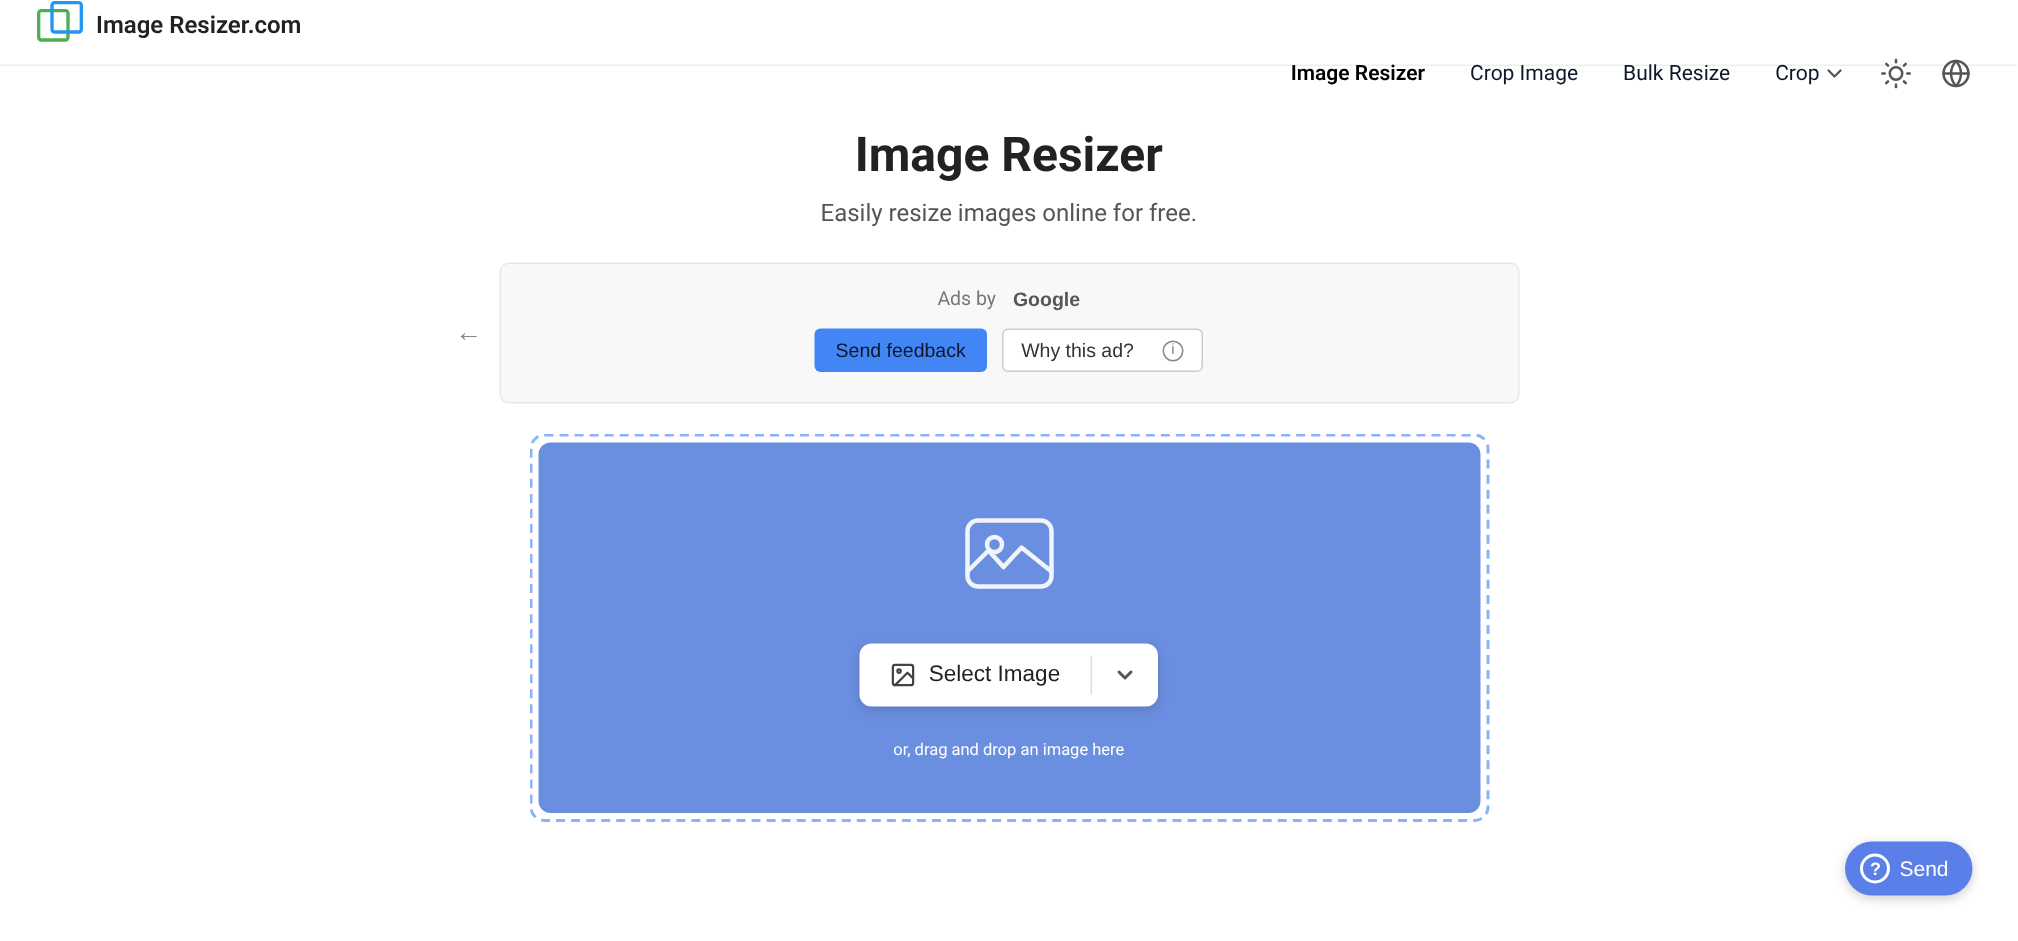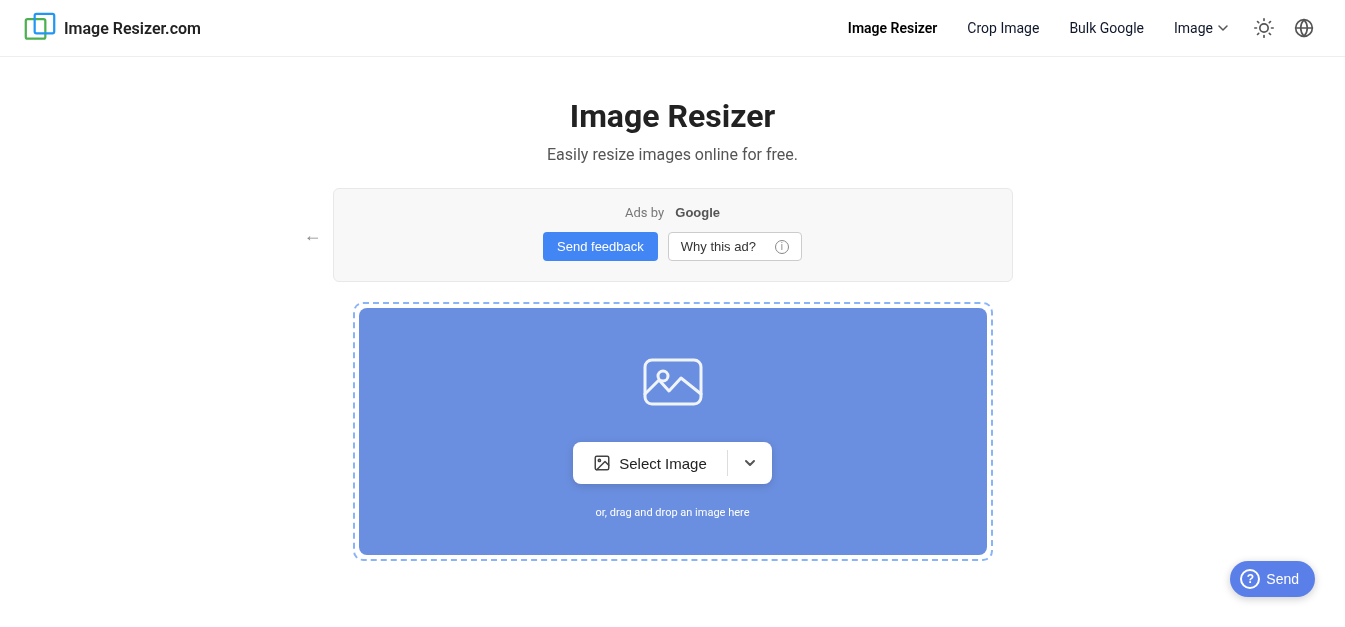"Image Resizer.com" .navbar { align-items: center -> flex-end; flex-direction: none -> column; height: 57px -> 44px }
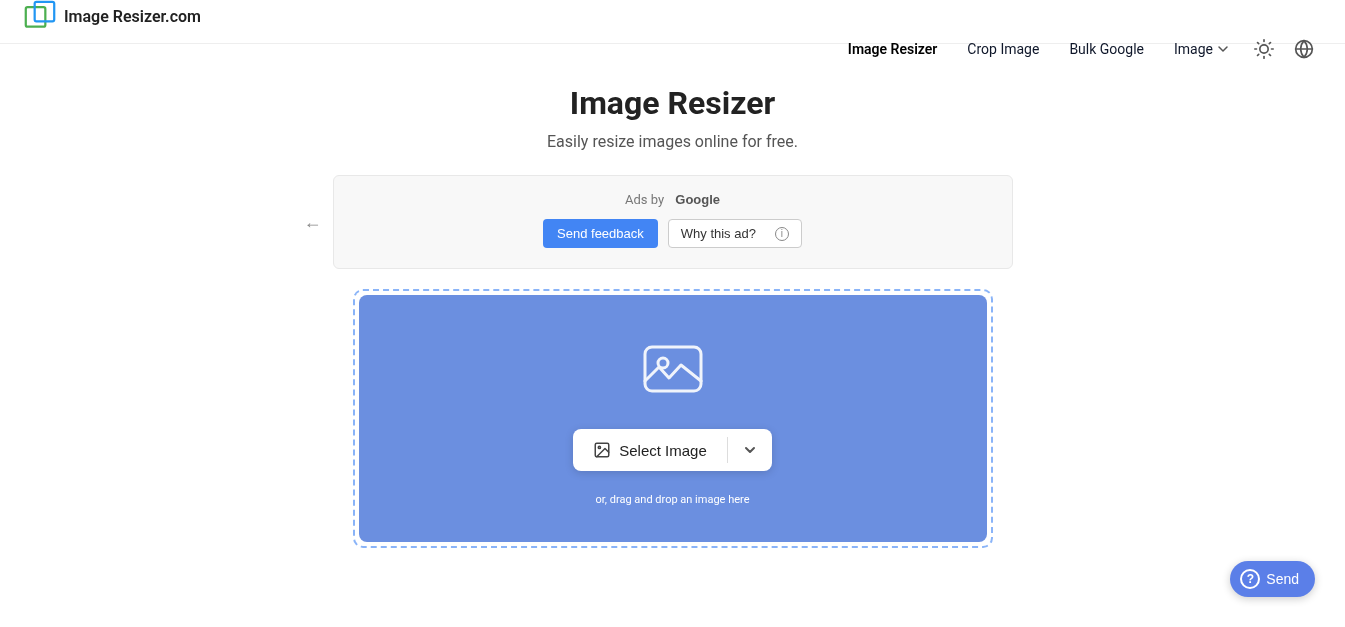"Bulk Google" span { text: Google -> Resize }
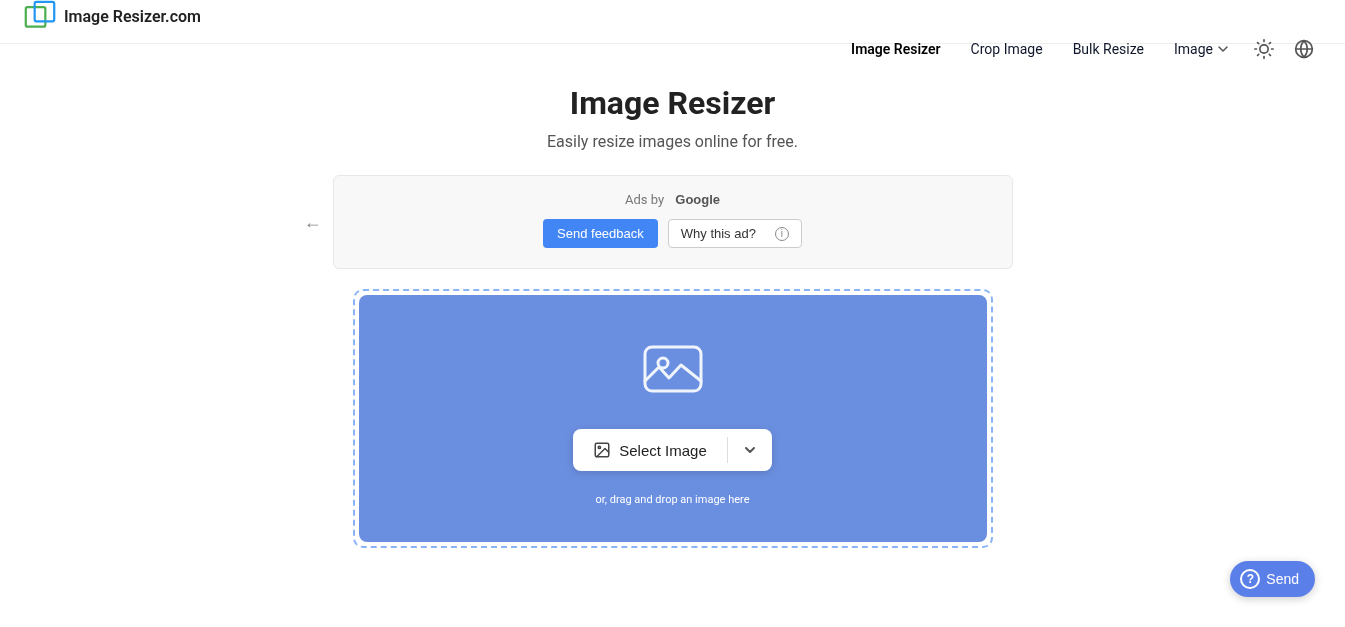"Image" span { text: Image -> Crop }
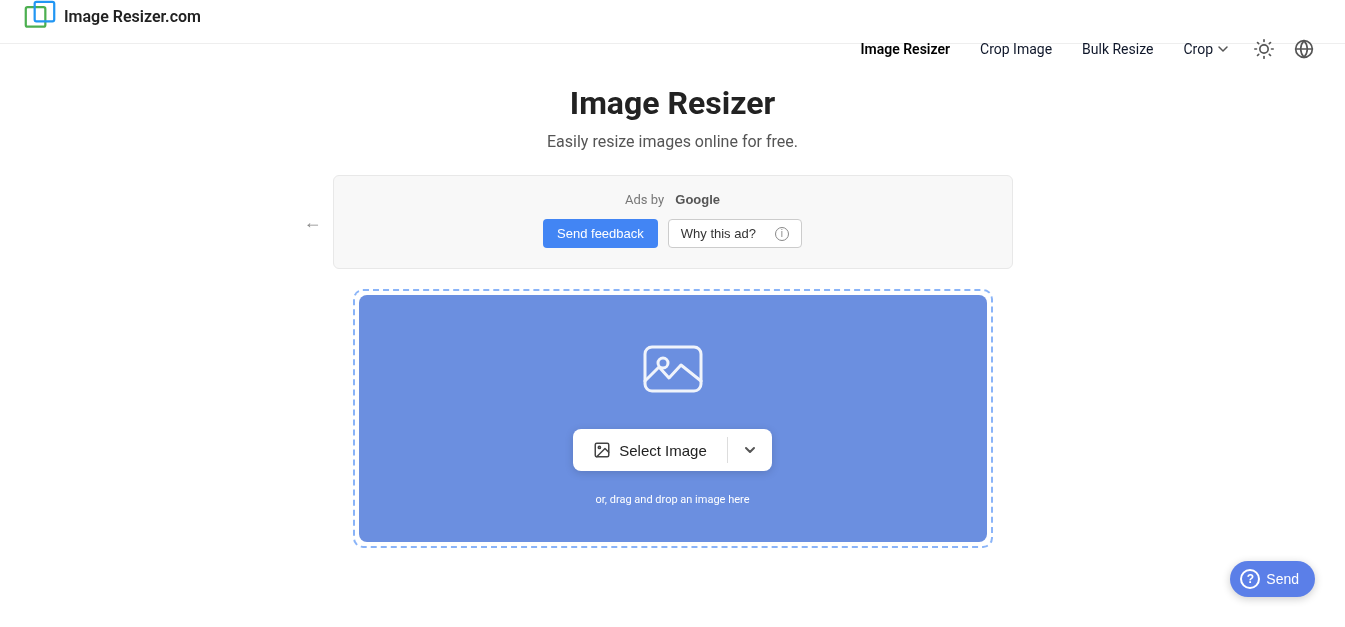"Send feedback" .btn-send-feedback { color: #ffffff -> #0f172a }
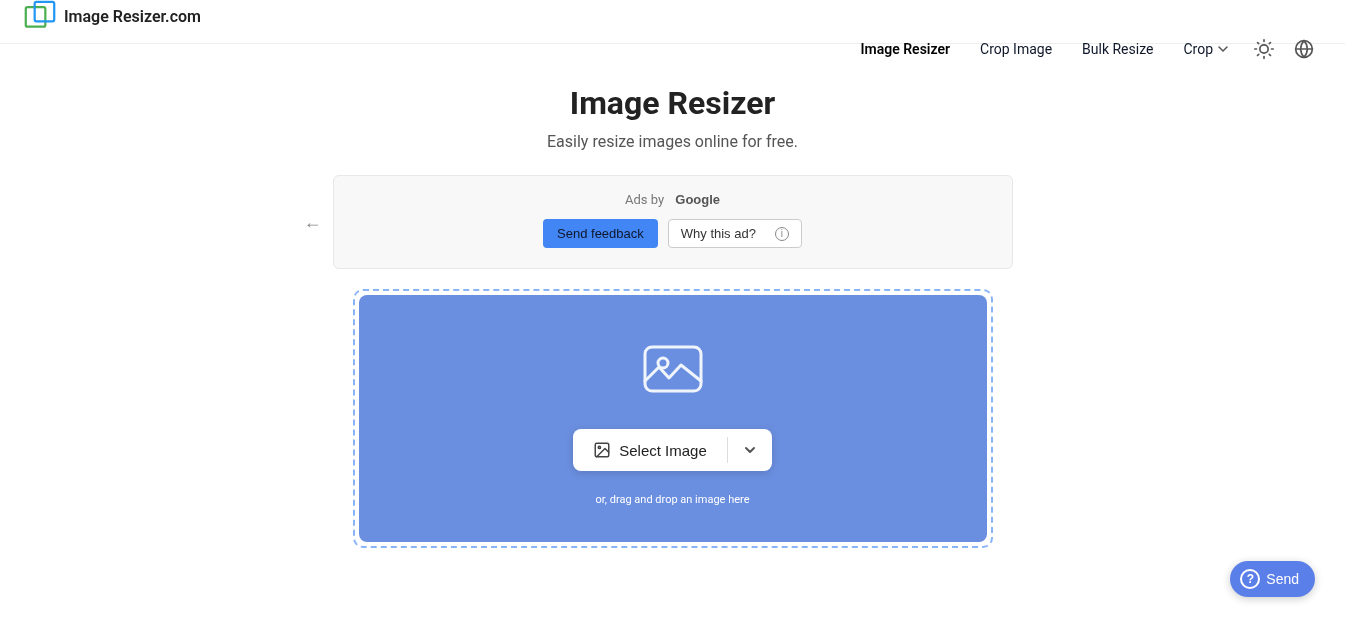"Select Image" .select-image-main { align-items: center -> none }
